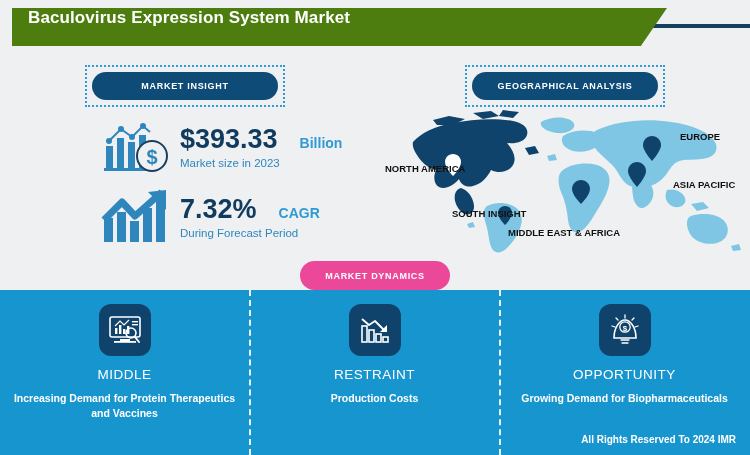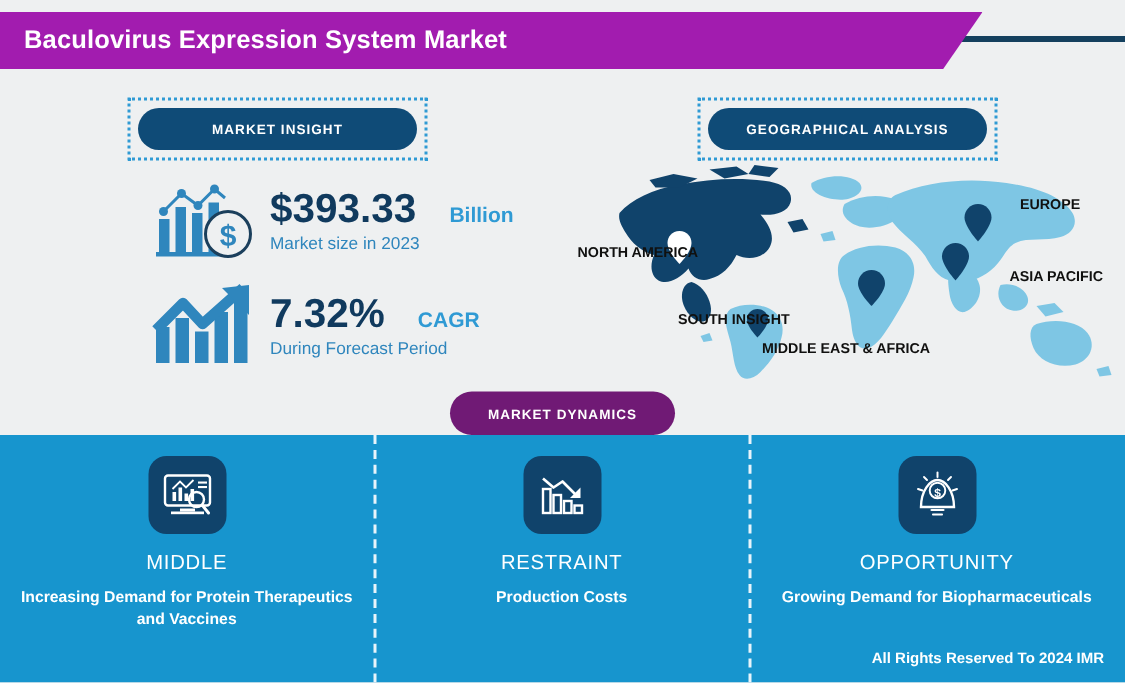"Baculovirus Expression System Market" .header-banner { align-items: center -> flex-start; background: #a21caf -> #4d7c0f; left: 0 -> 12px }
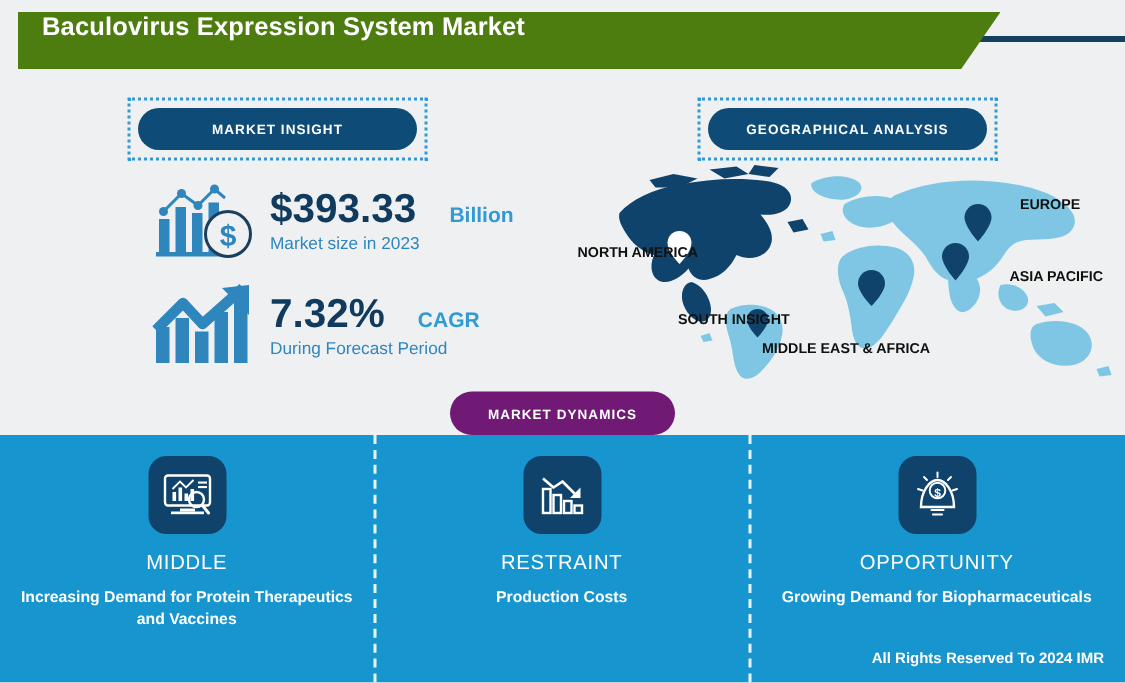"MARKET DYNAMICS" #badge-dynamics { background: #701a75 -> #ec4899 }
